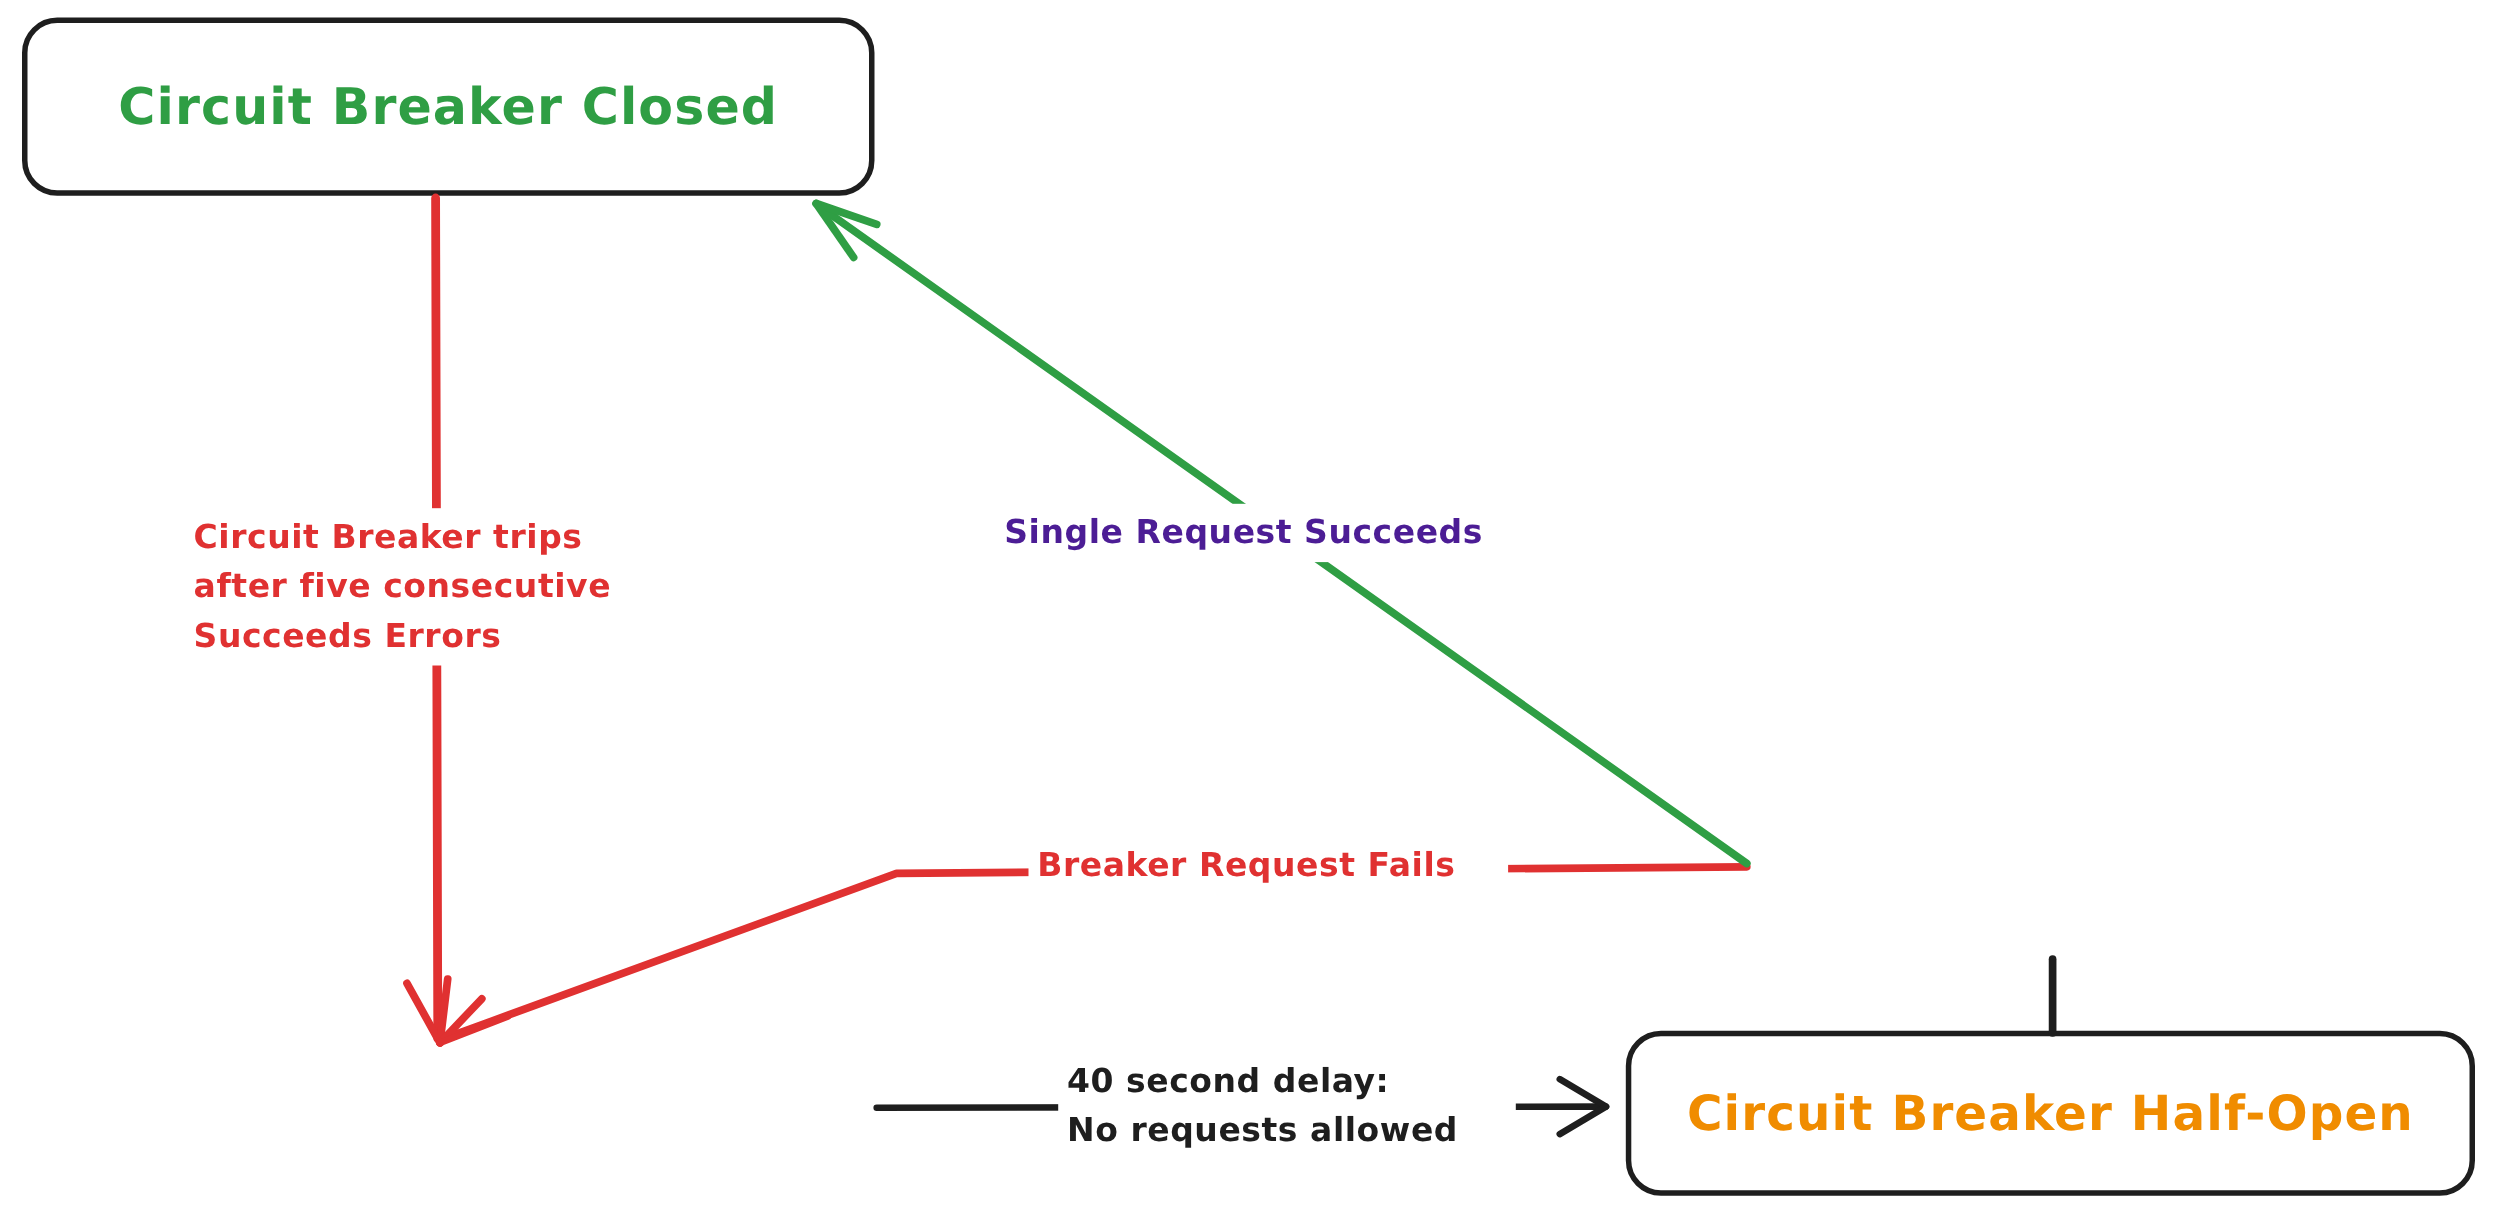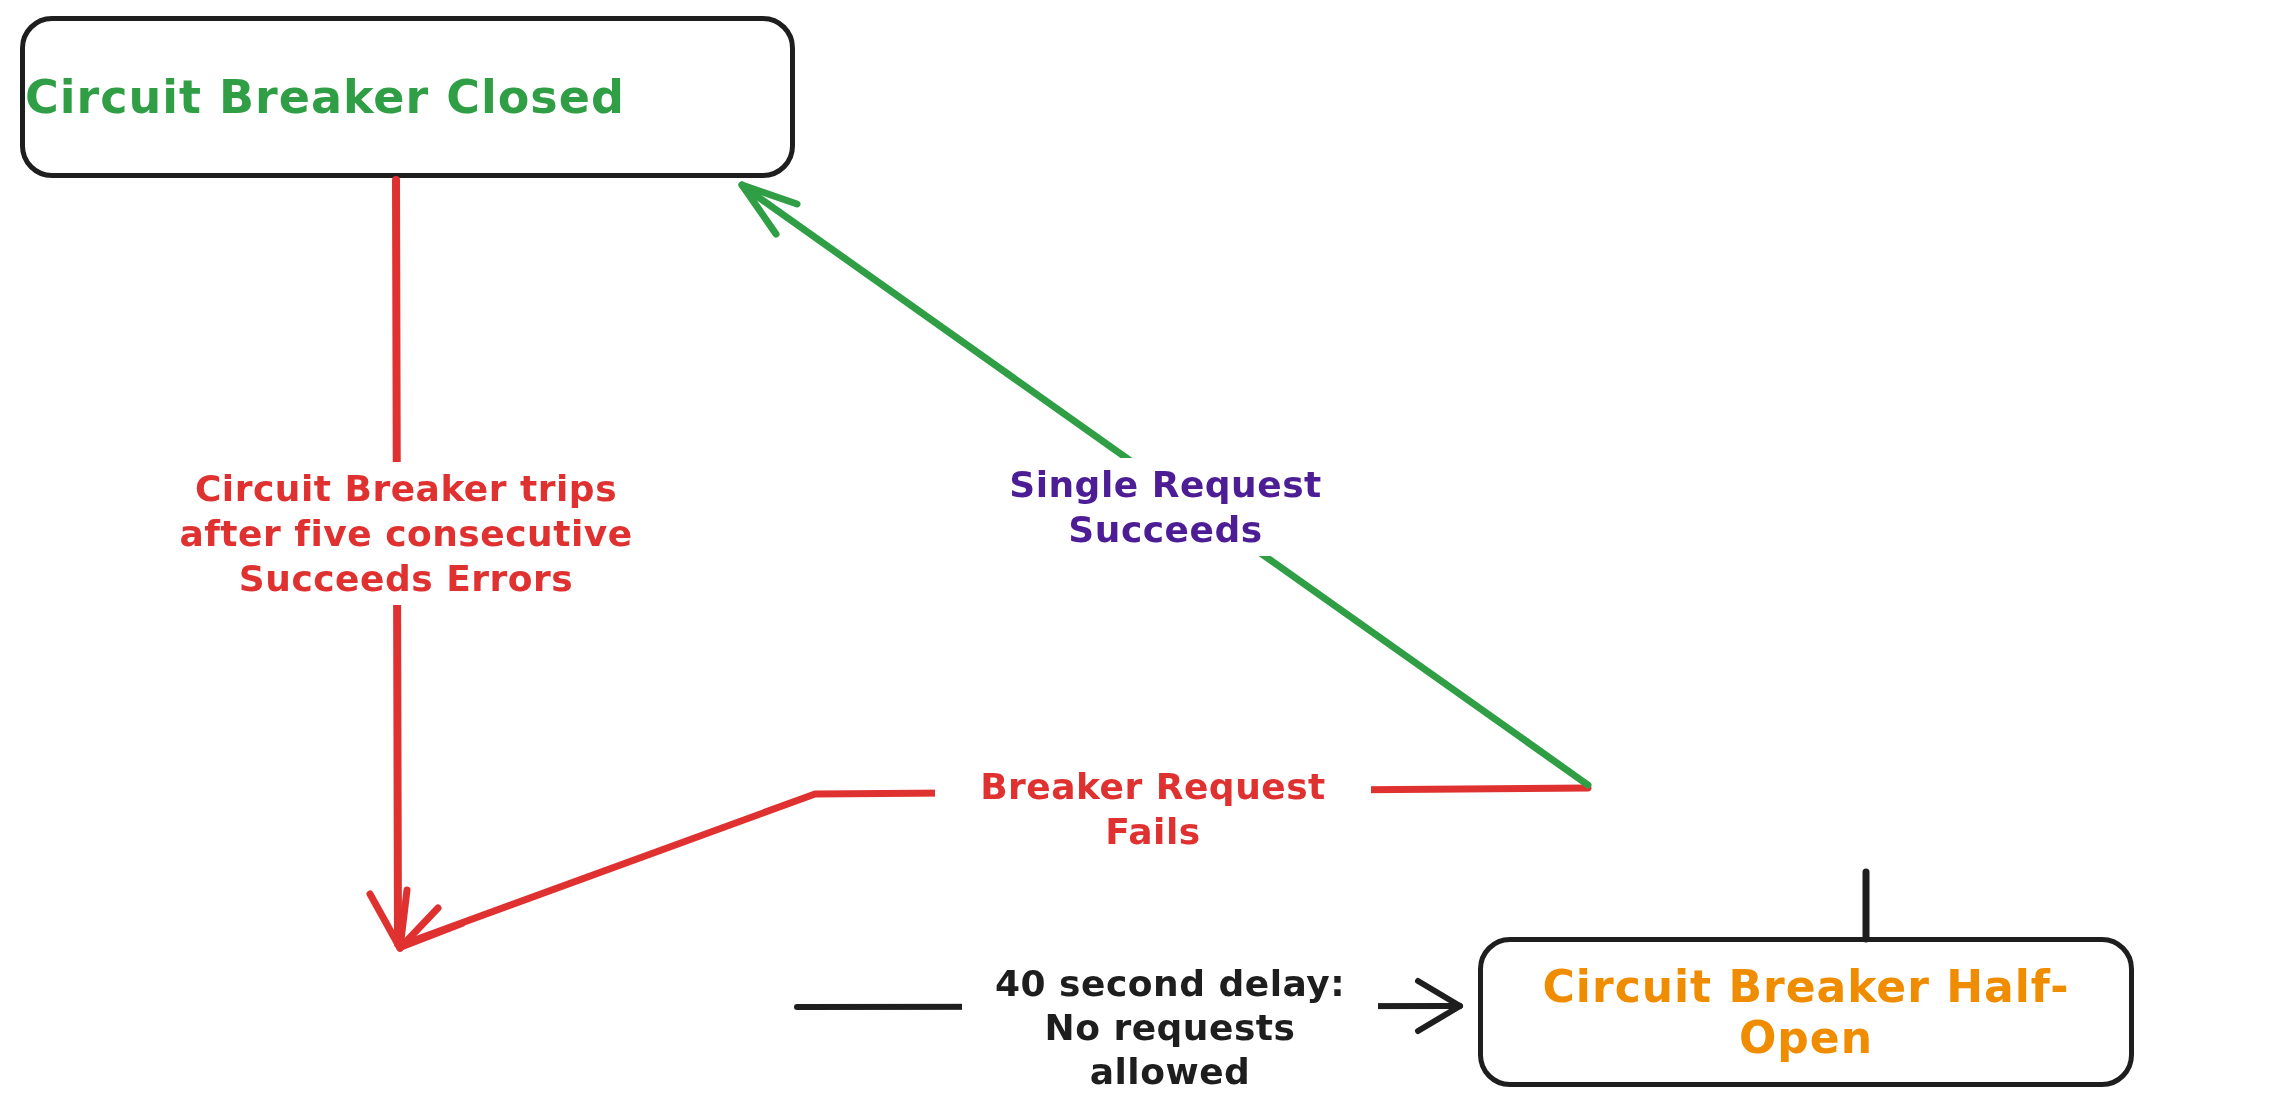"Circuit Breaker Closed" .node { justify-content: none -> center }
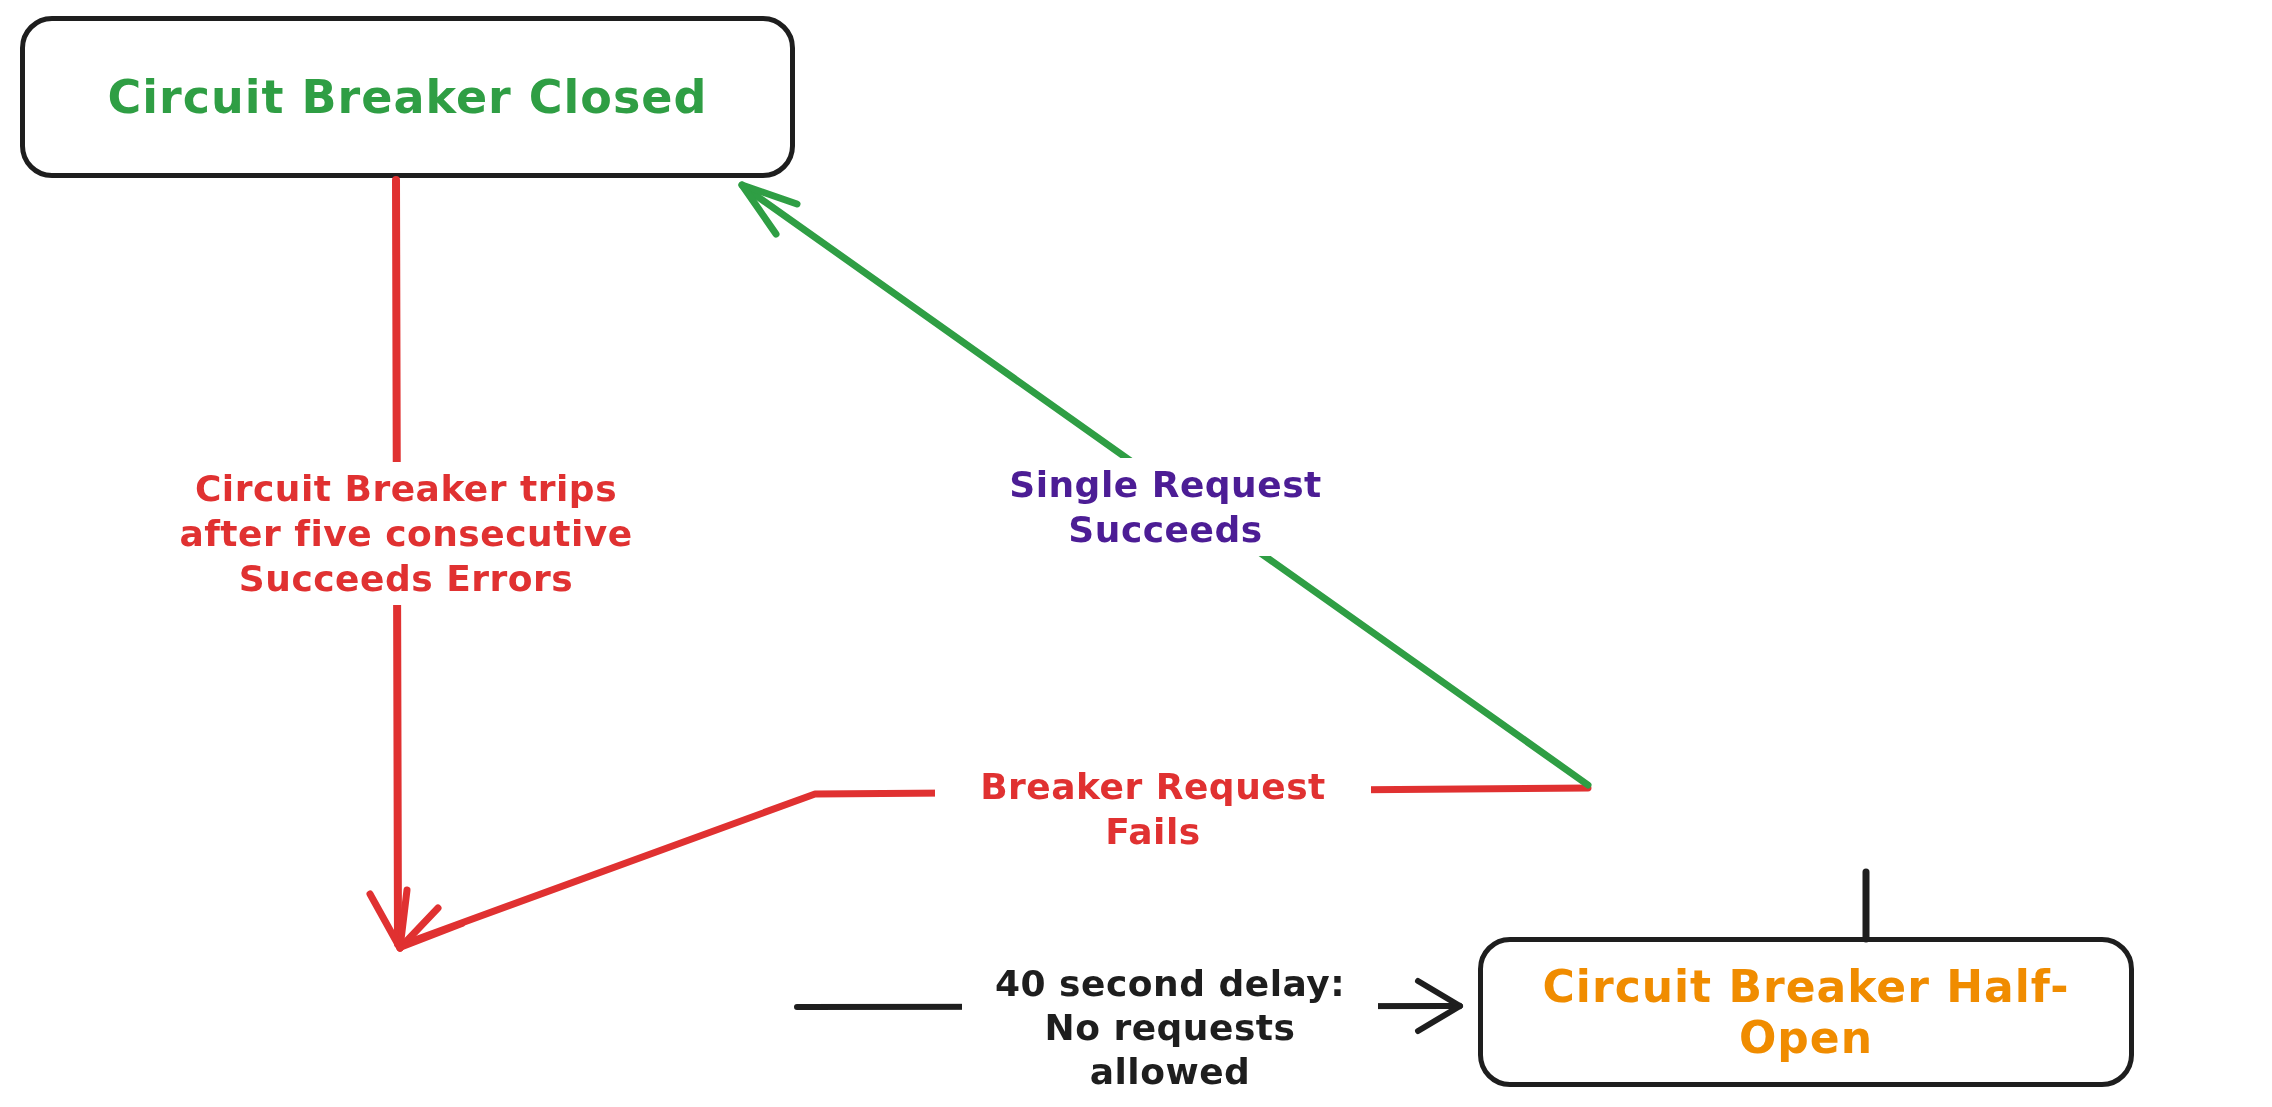"Circuit Breaker trips" .edge-label { font-size: 36px -> 30px; text-align: center -> none }
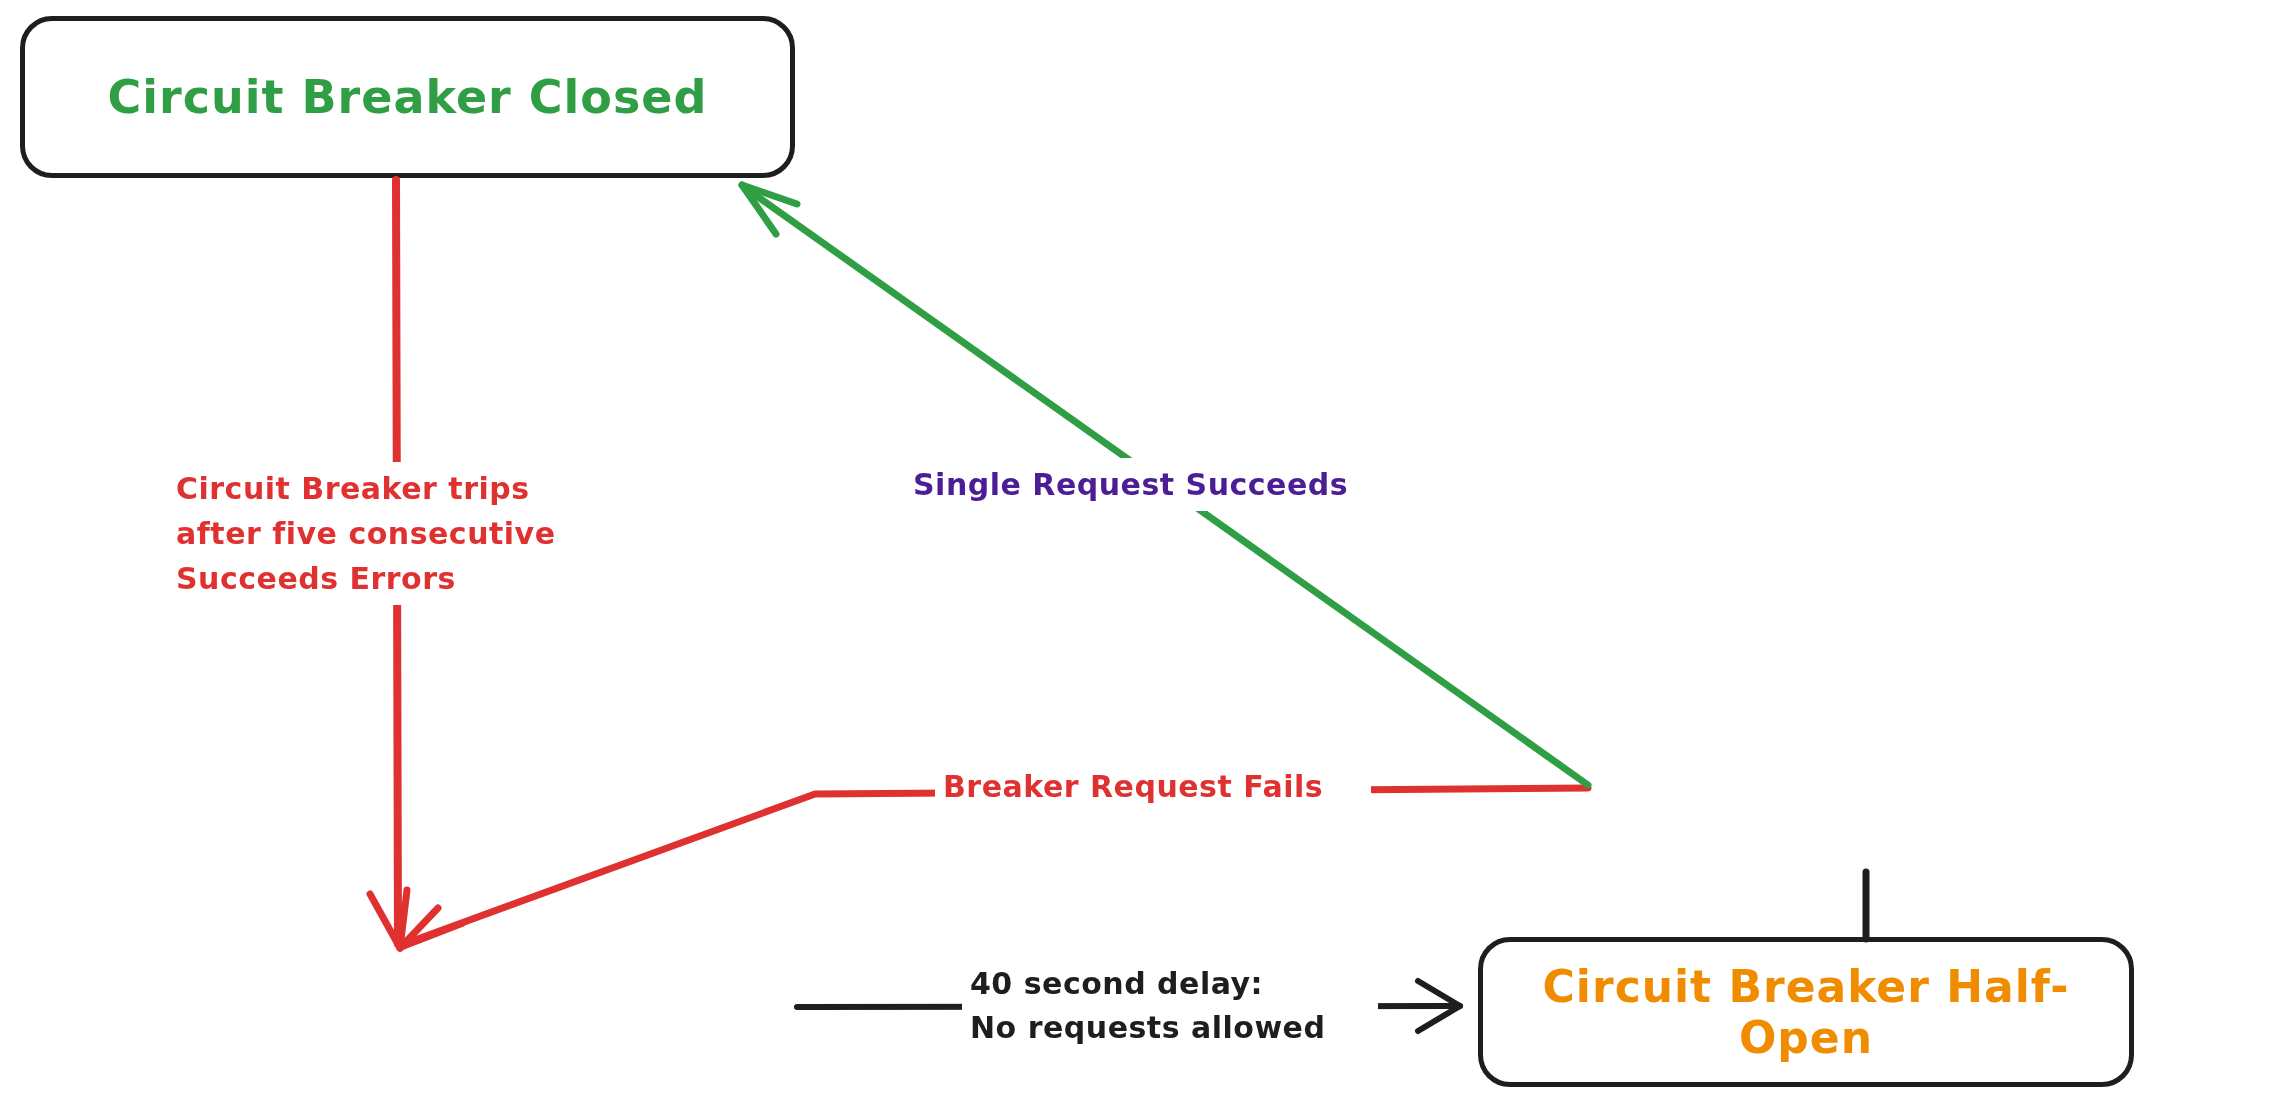"Circuit Breaker Half-Open" .node-half-open { width: 656px -> 772px }
